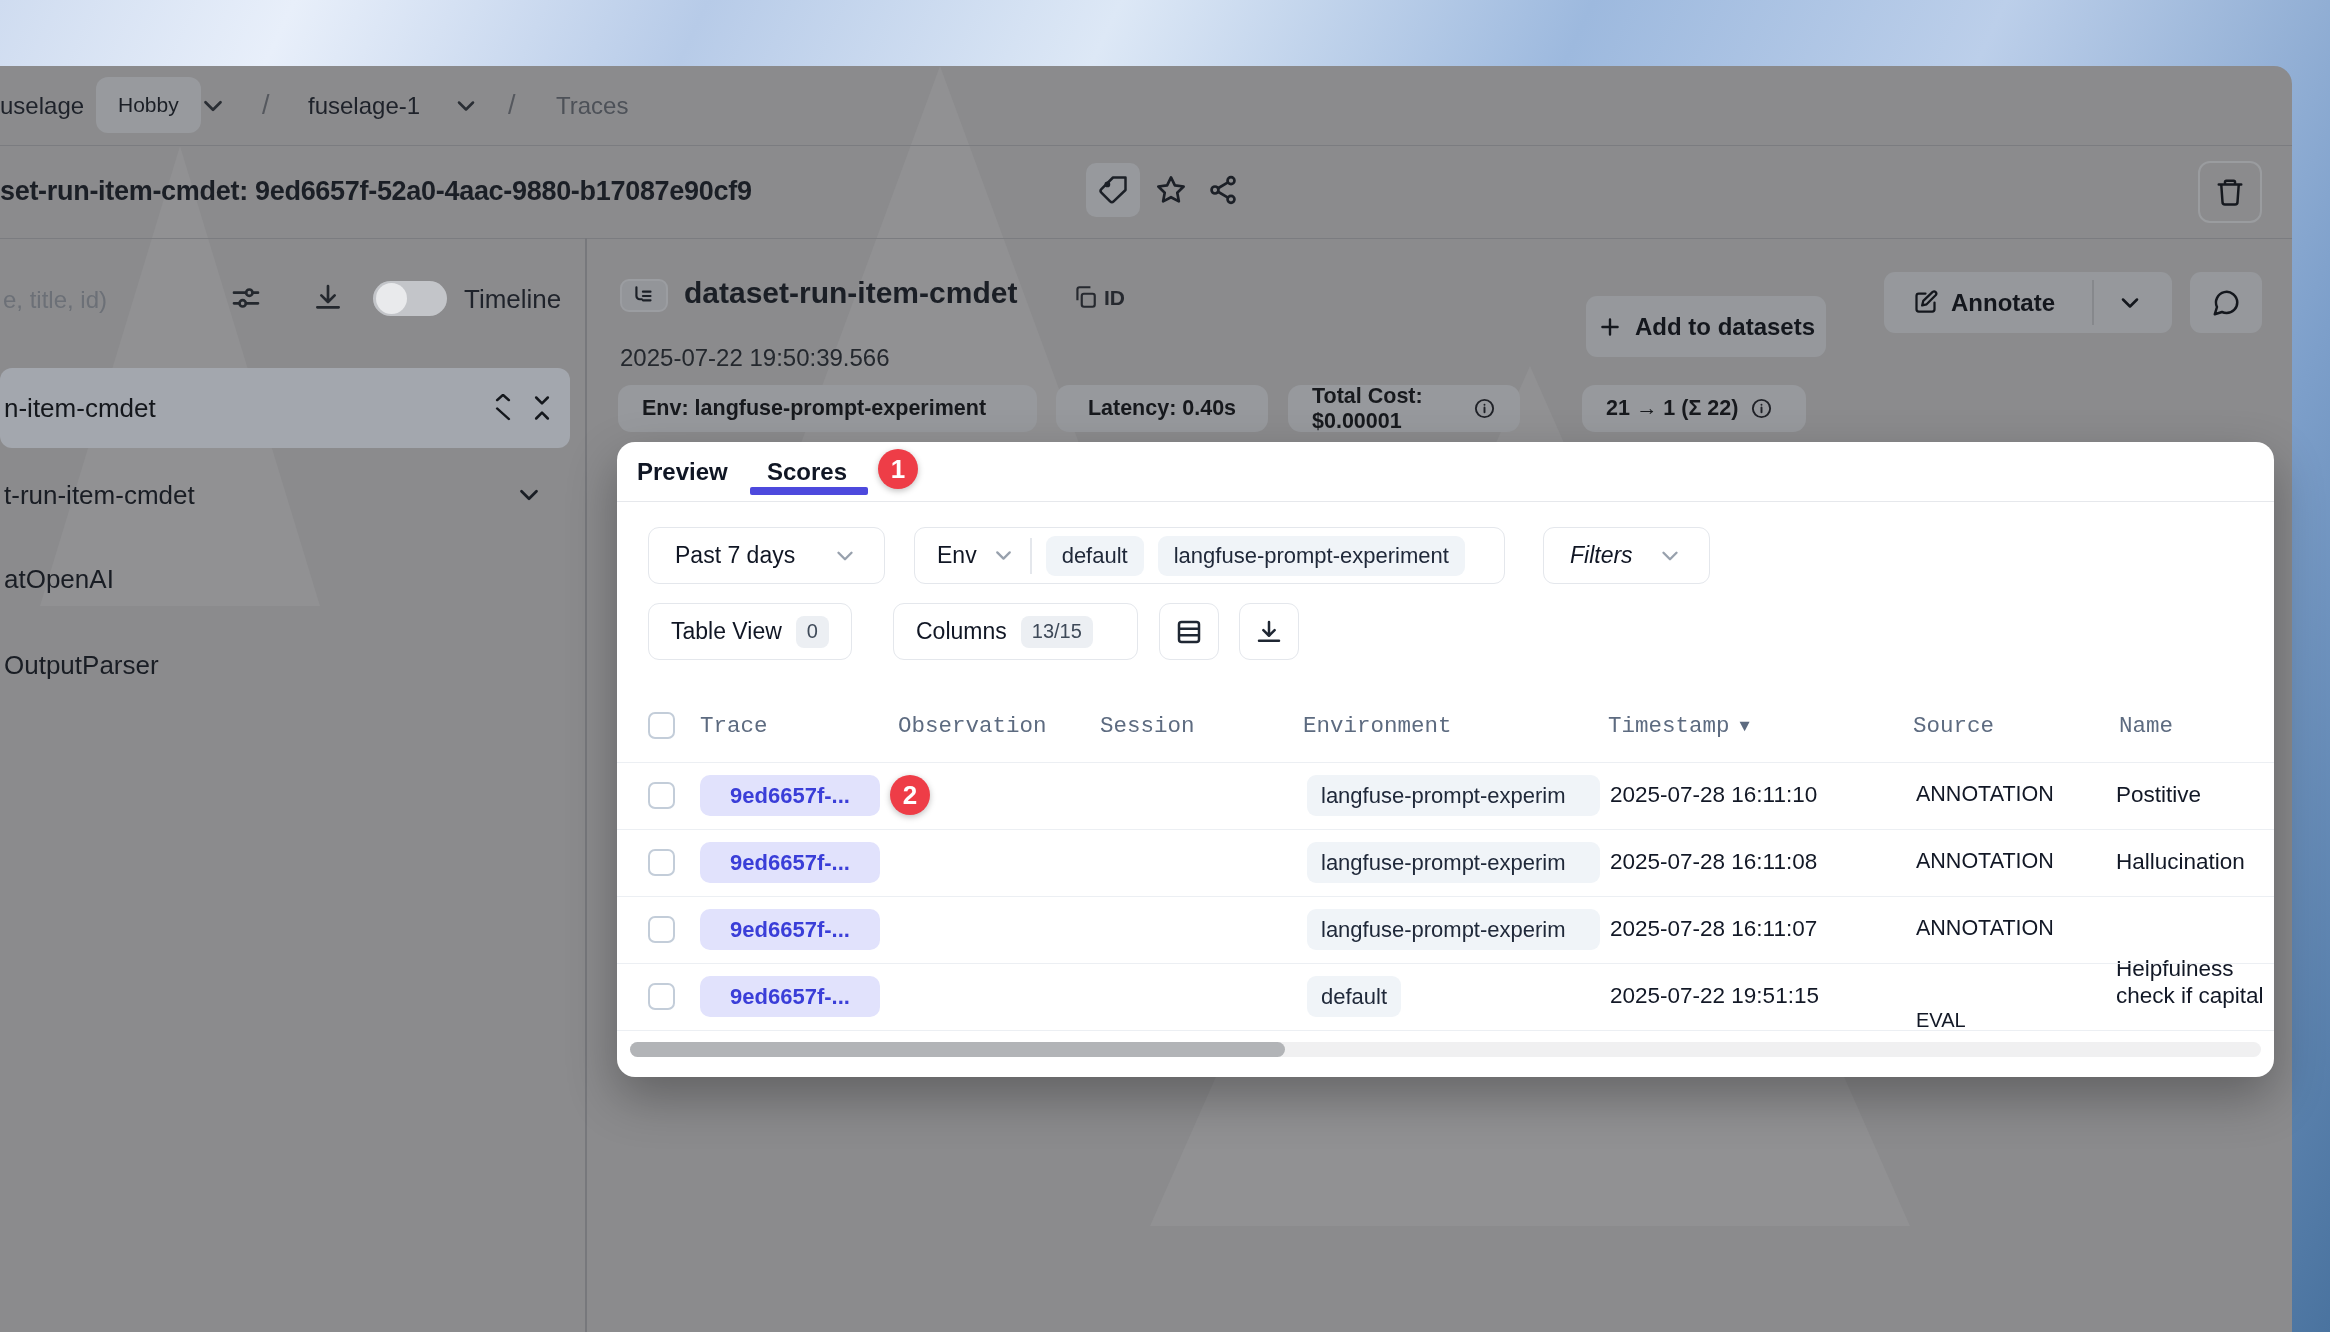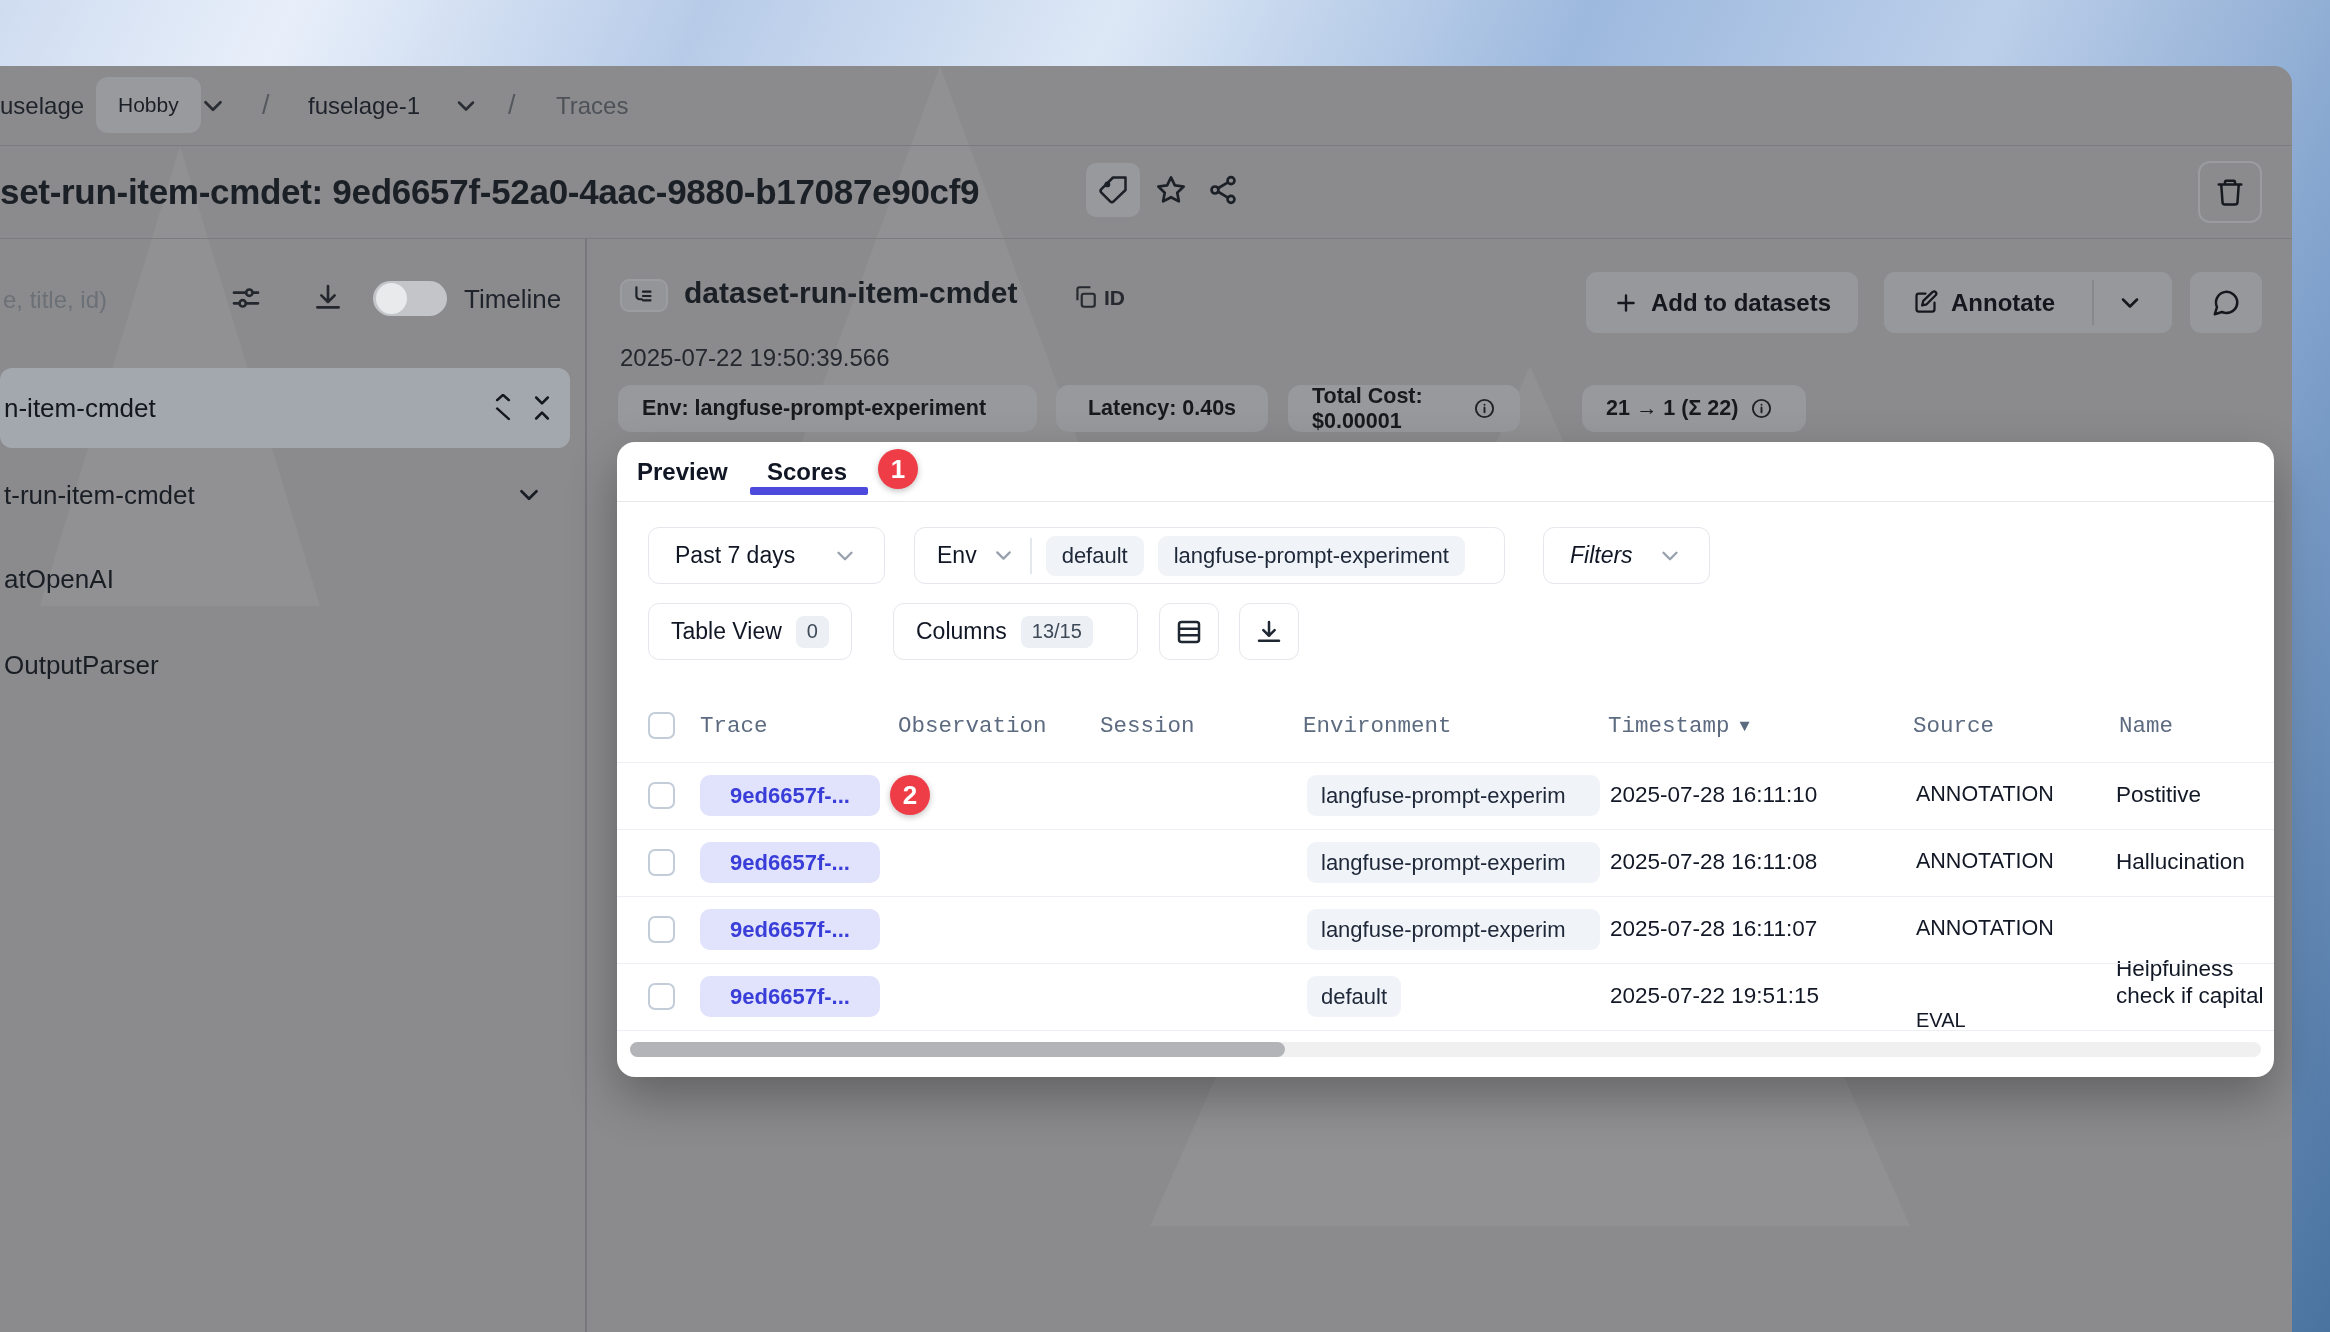"set-run-item-cmdet:" .peek-title { font-size: 35px -> 27px }
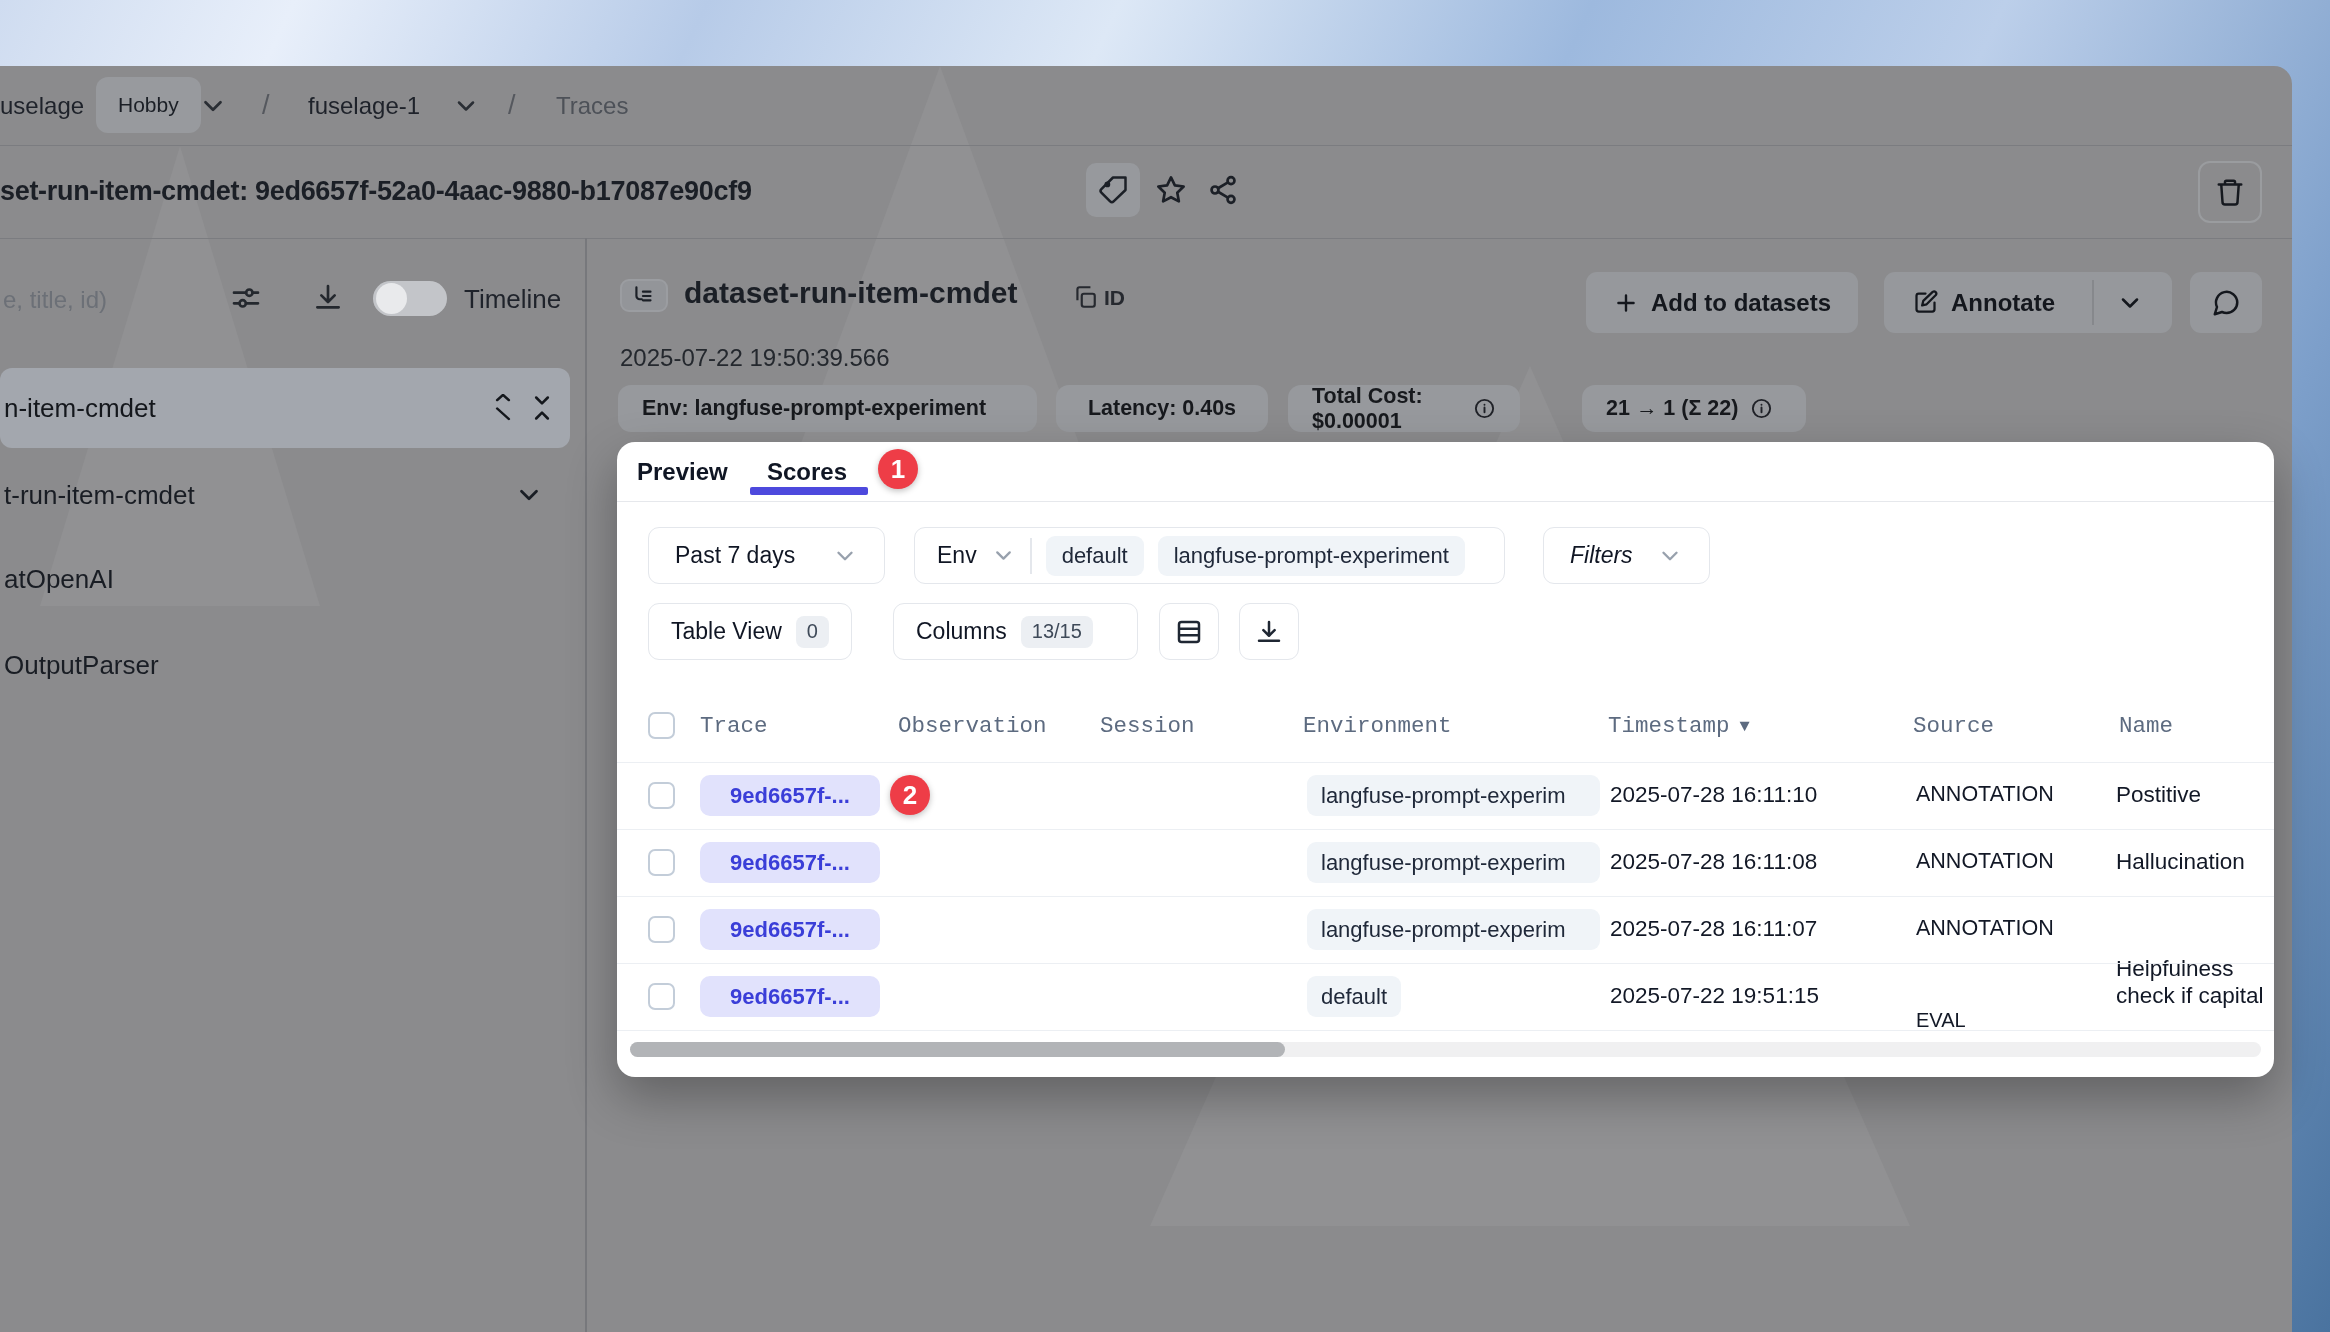"Add to datasets" div.act-btn { margin-top: none -> 24px; width: 272px -> 240px }
